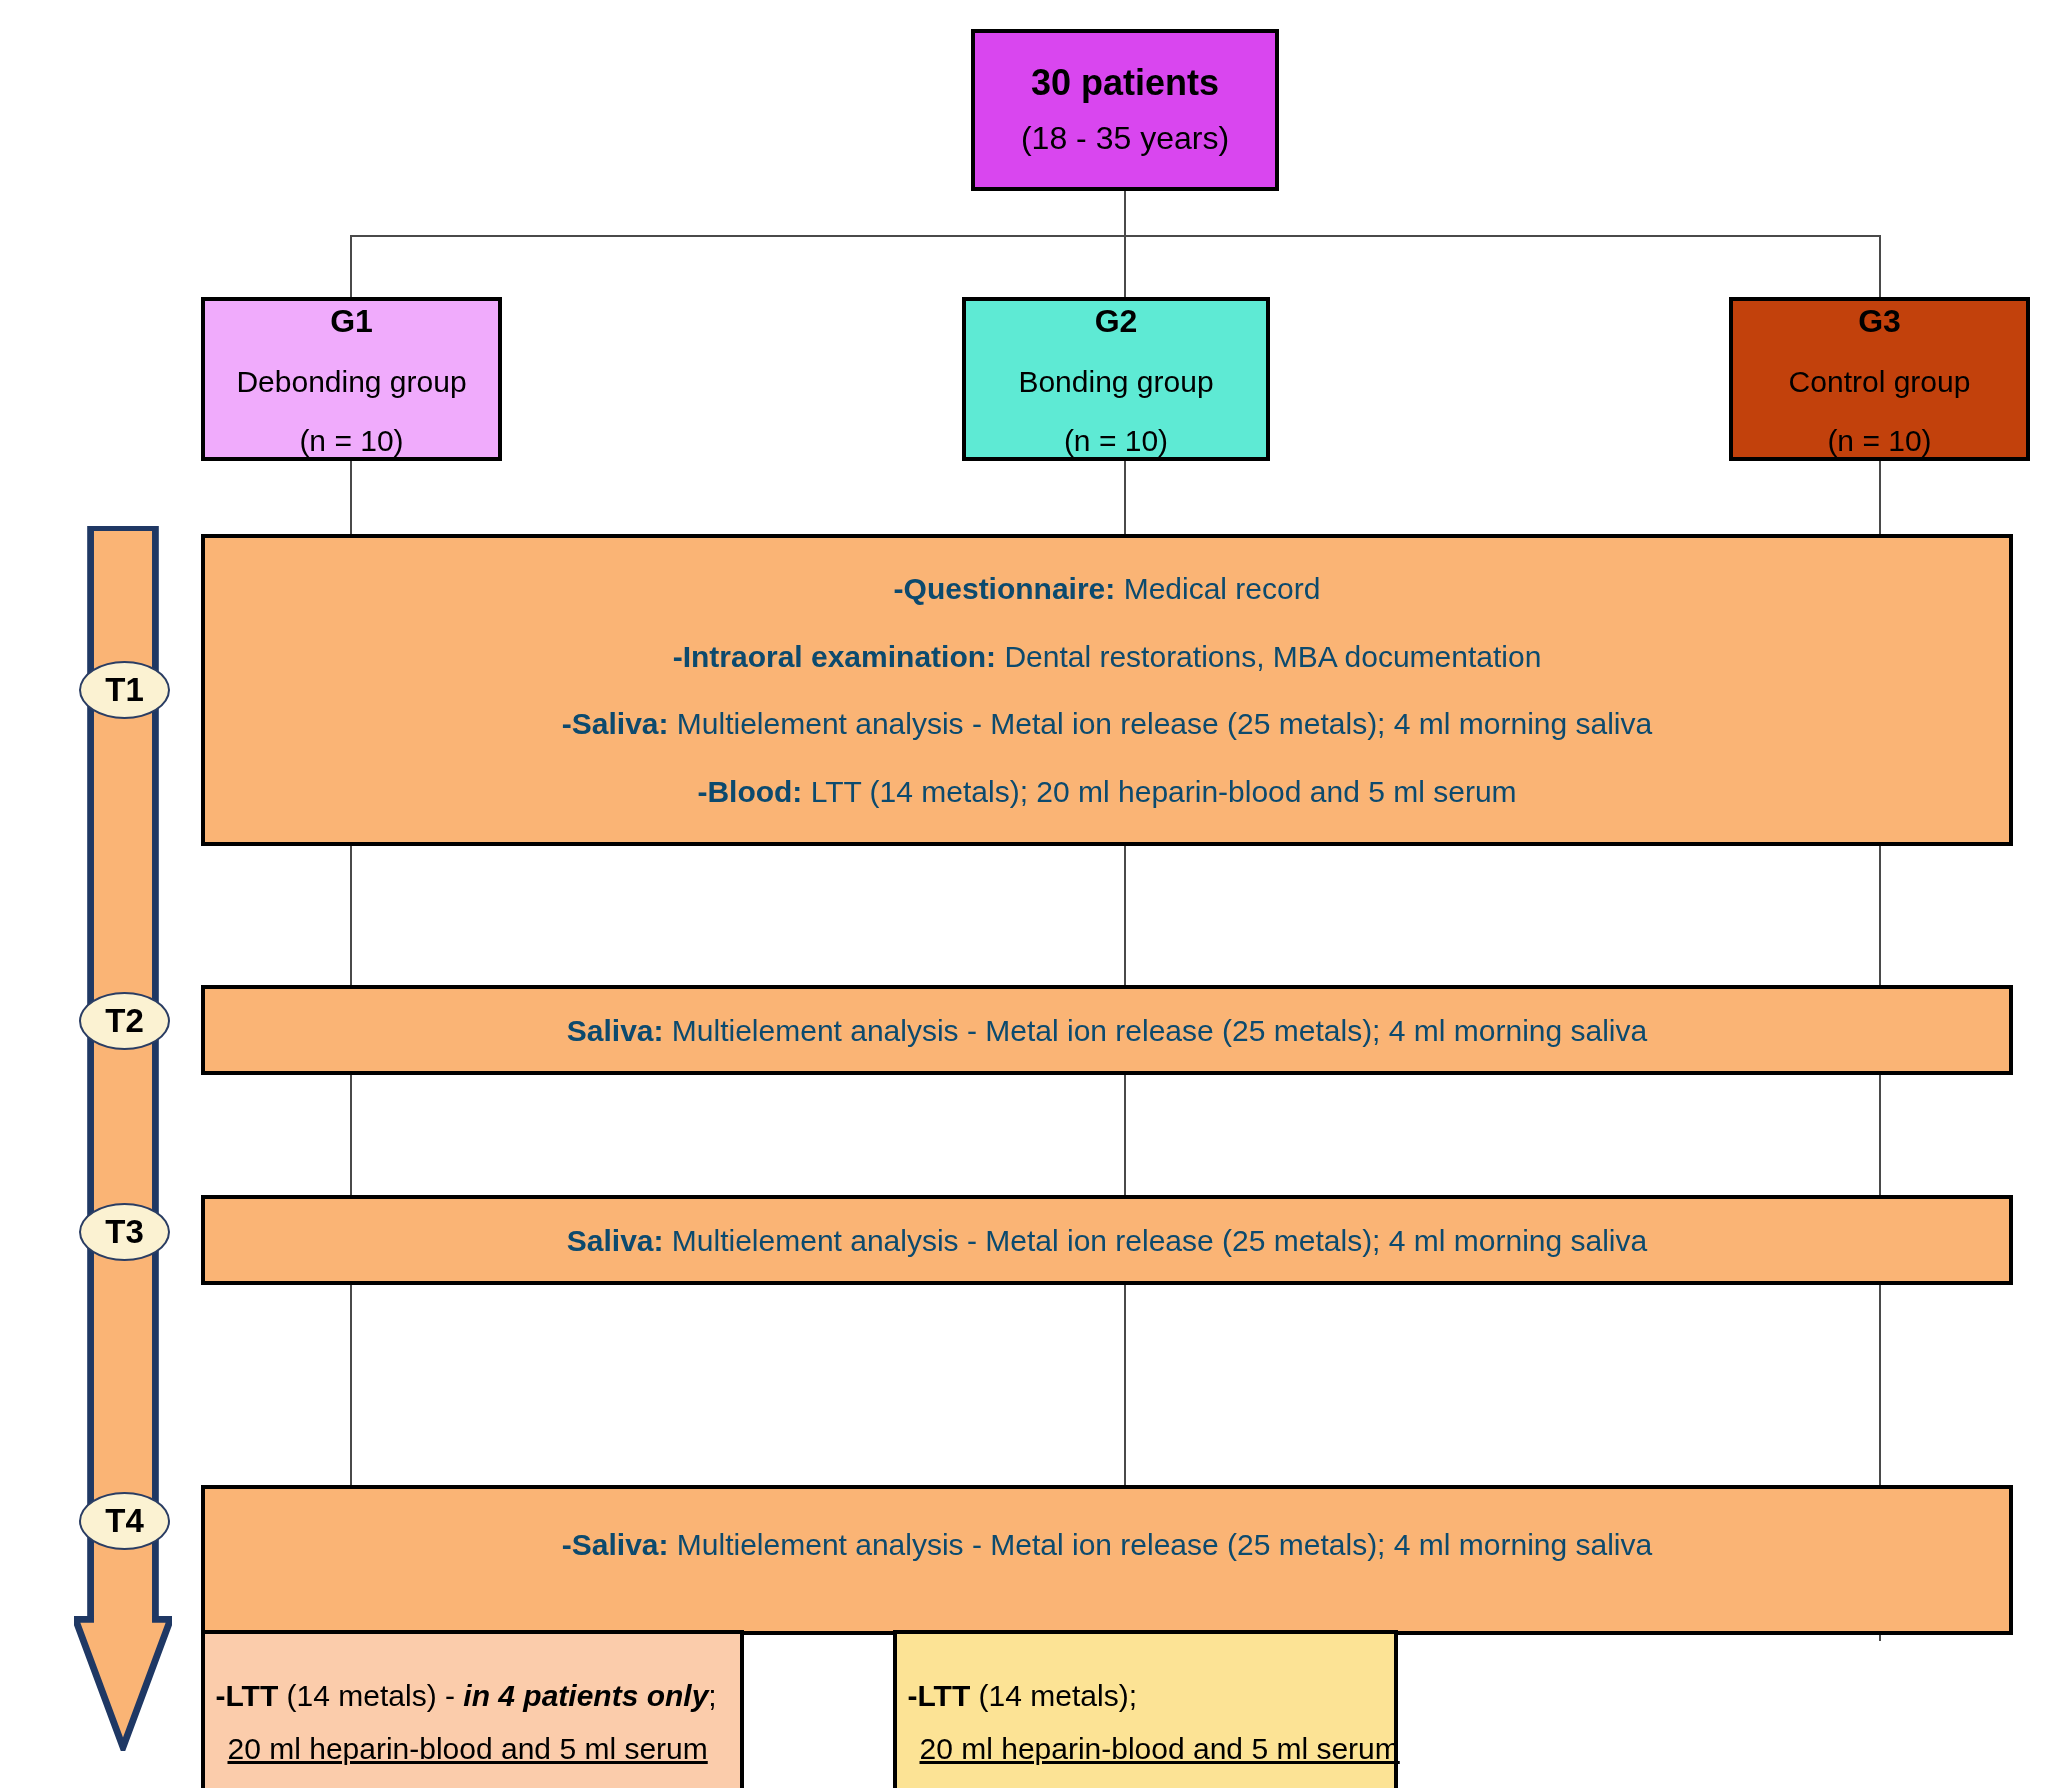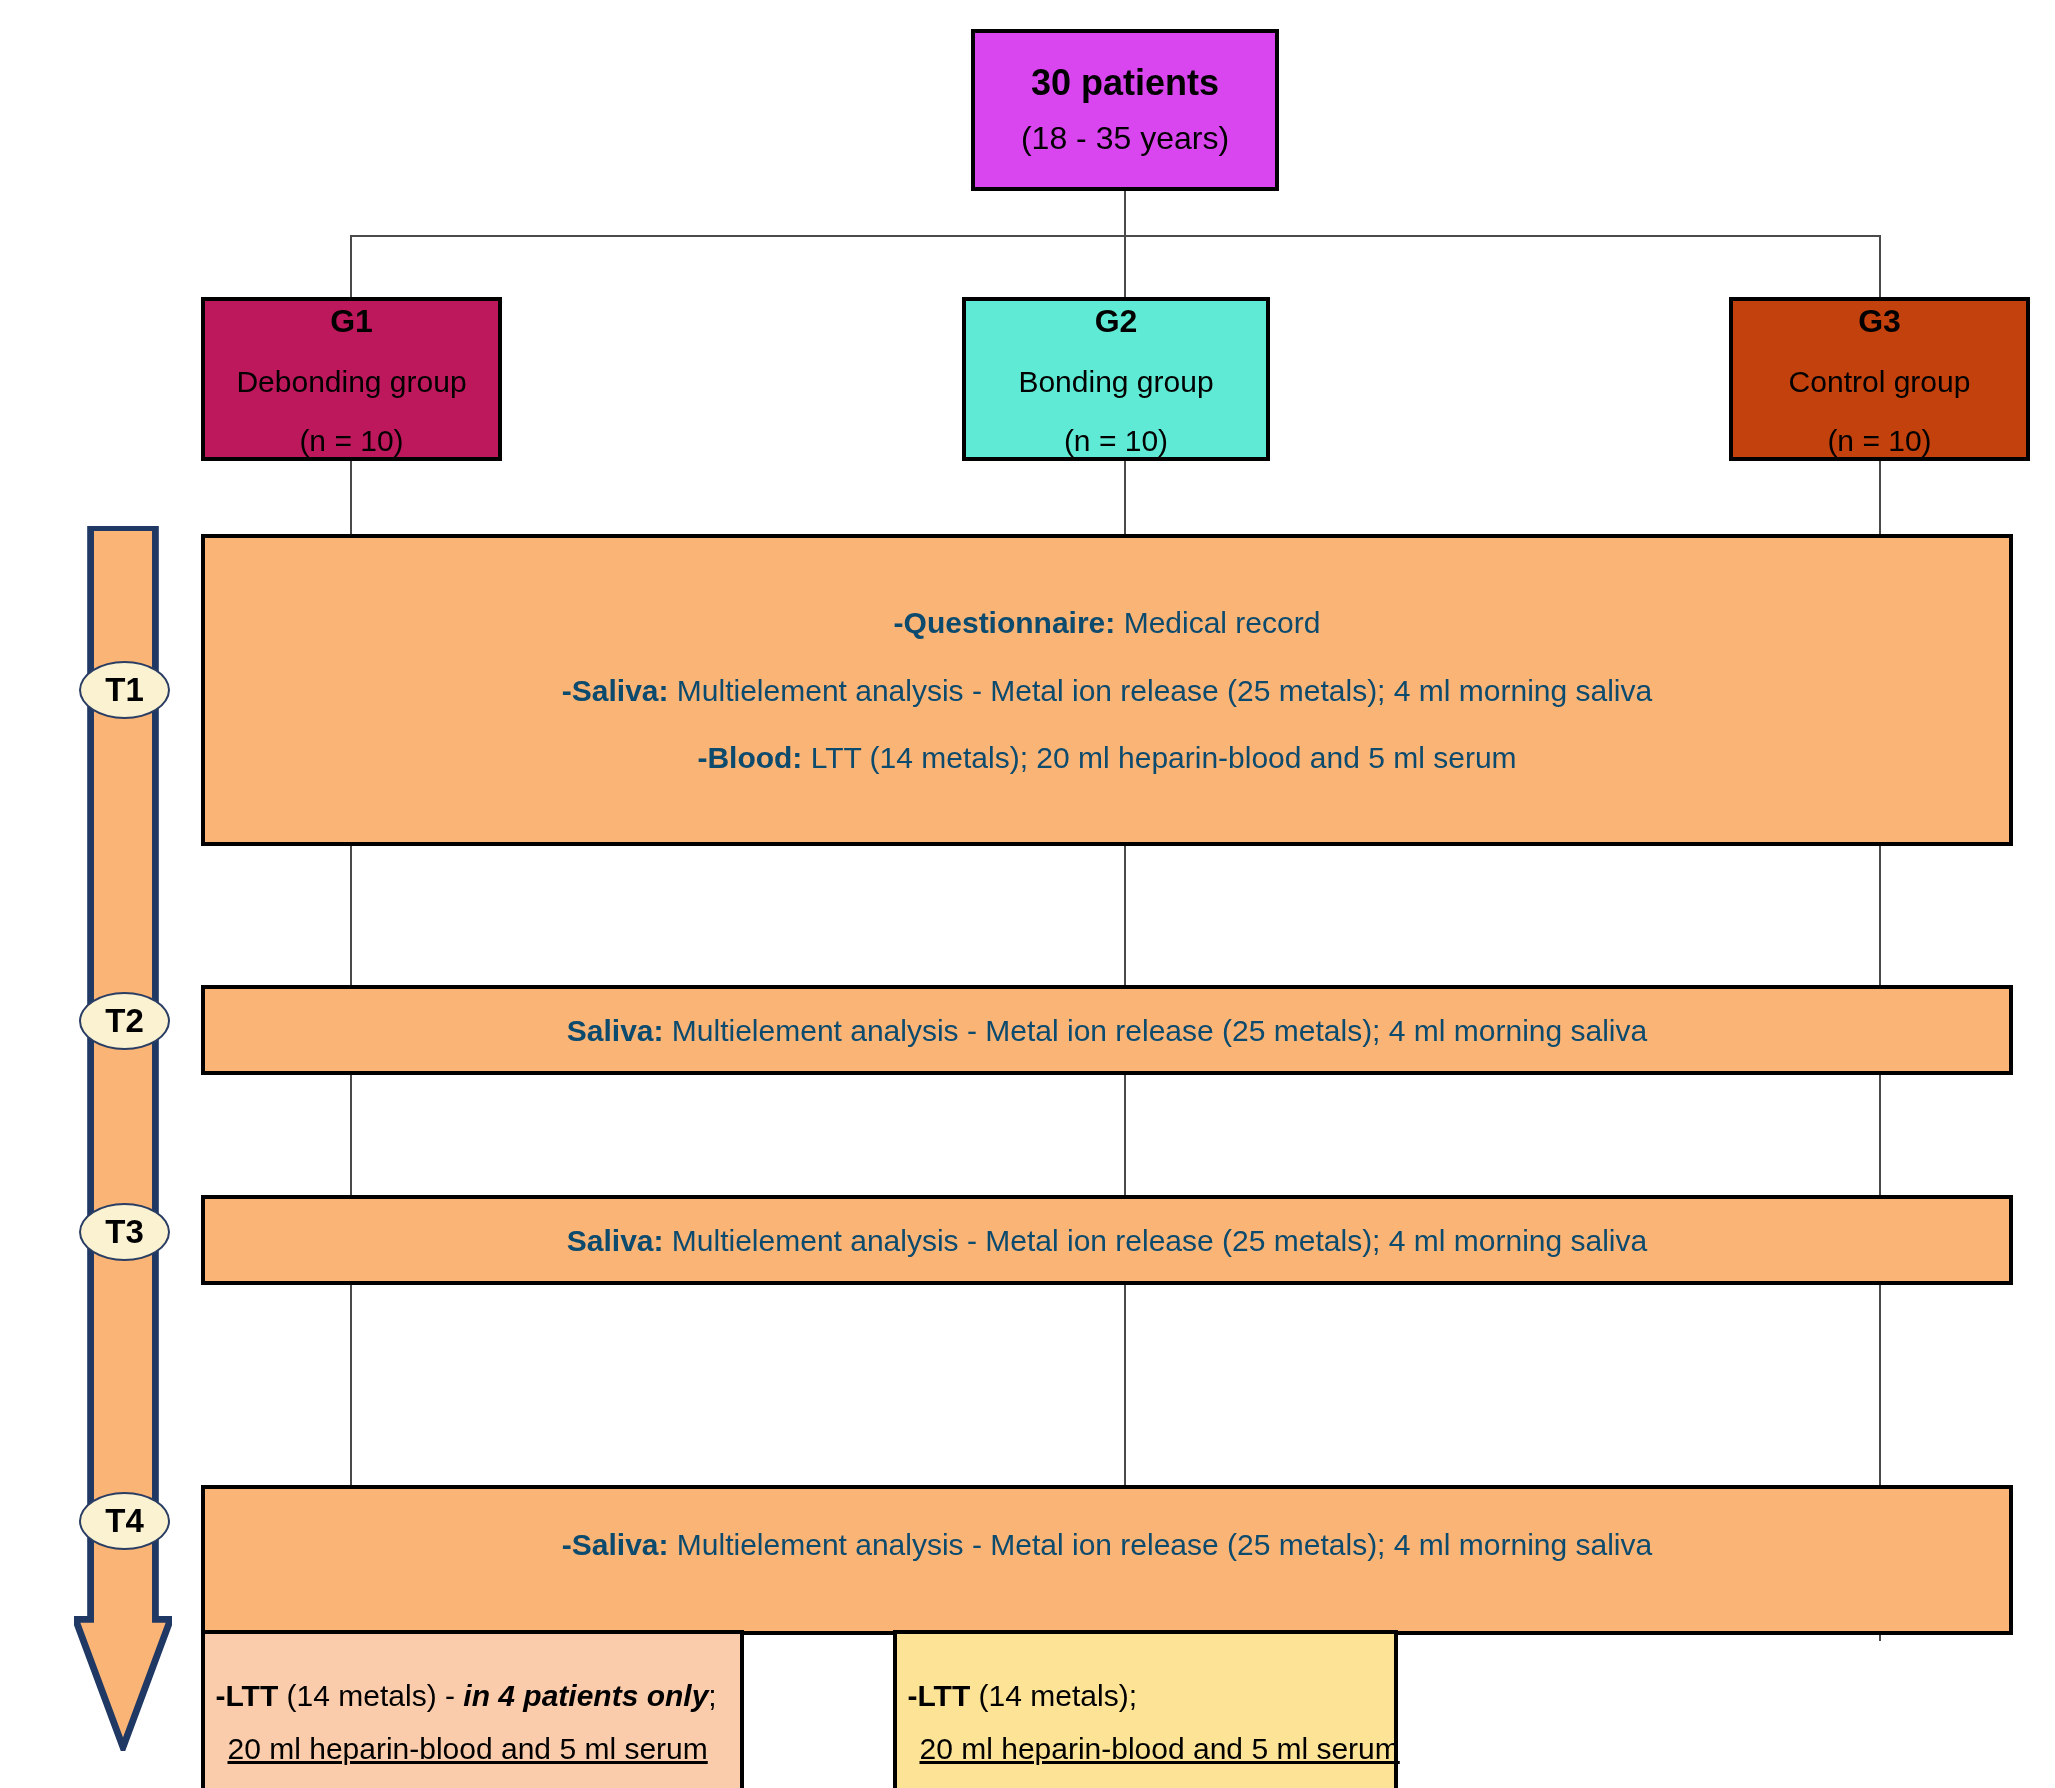"G1" #group-g1 { background: #be185d -> #f0abfc }
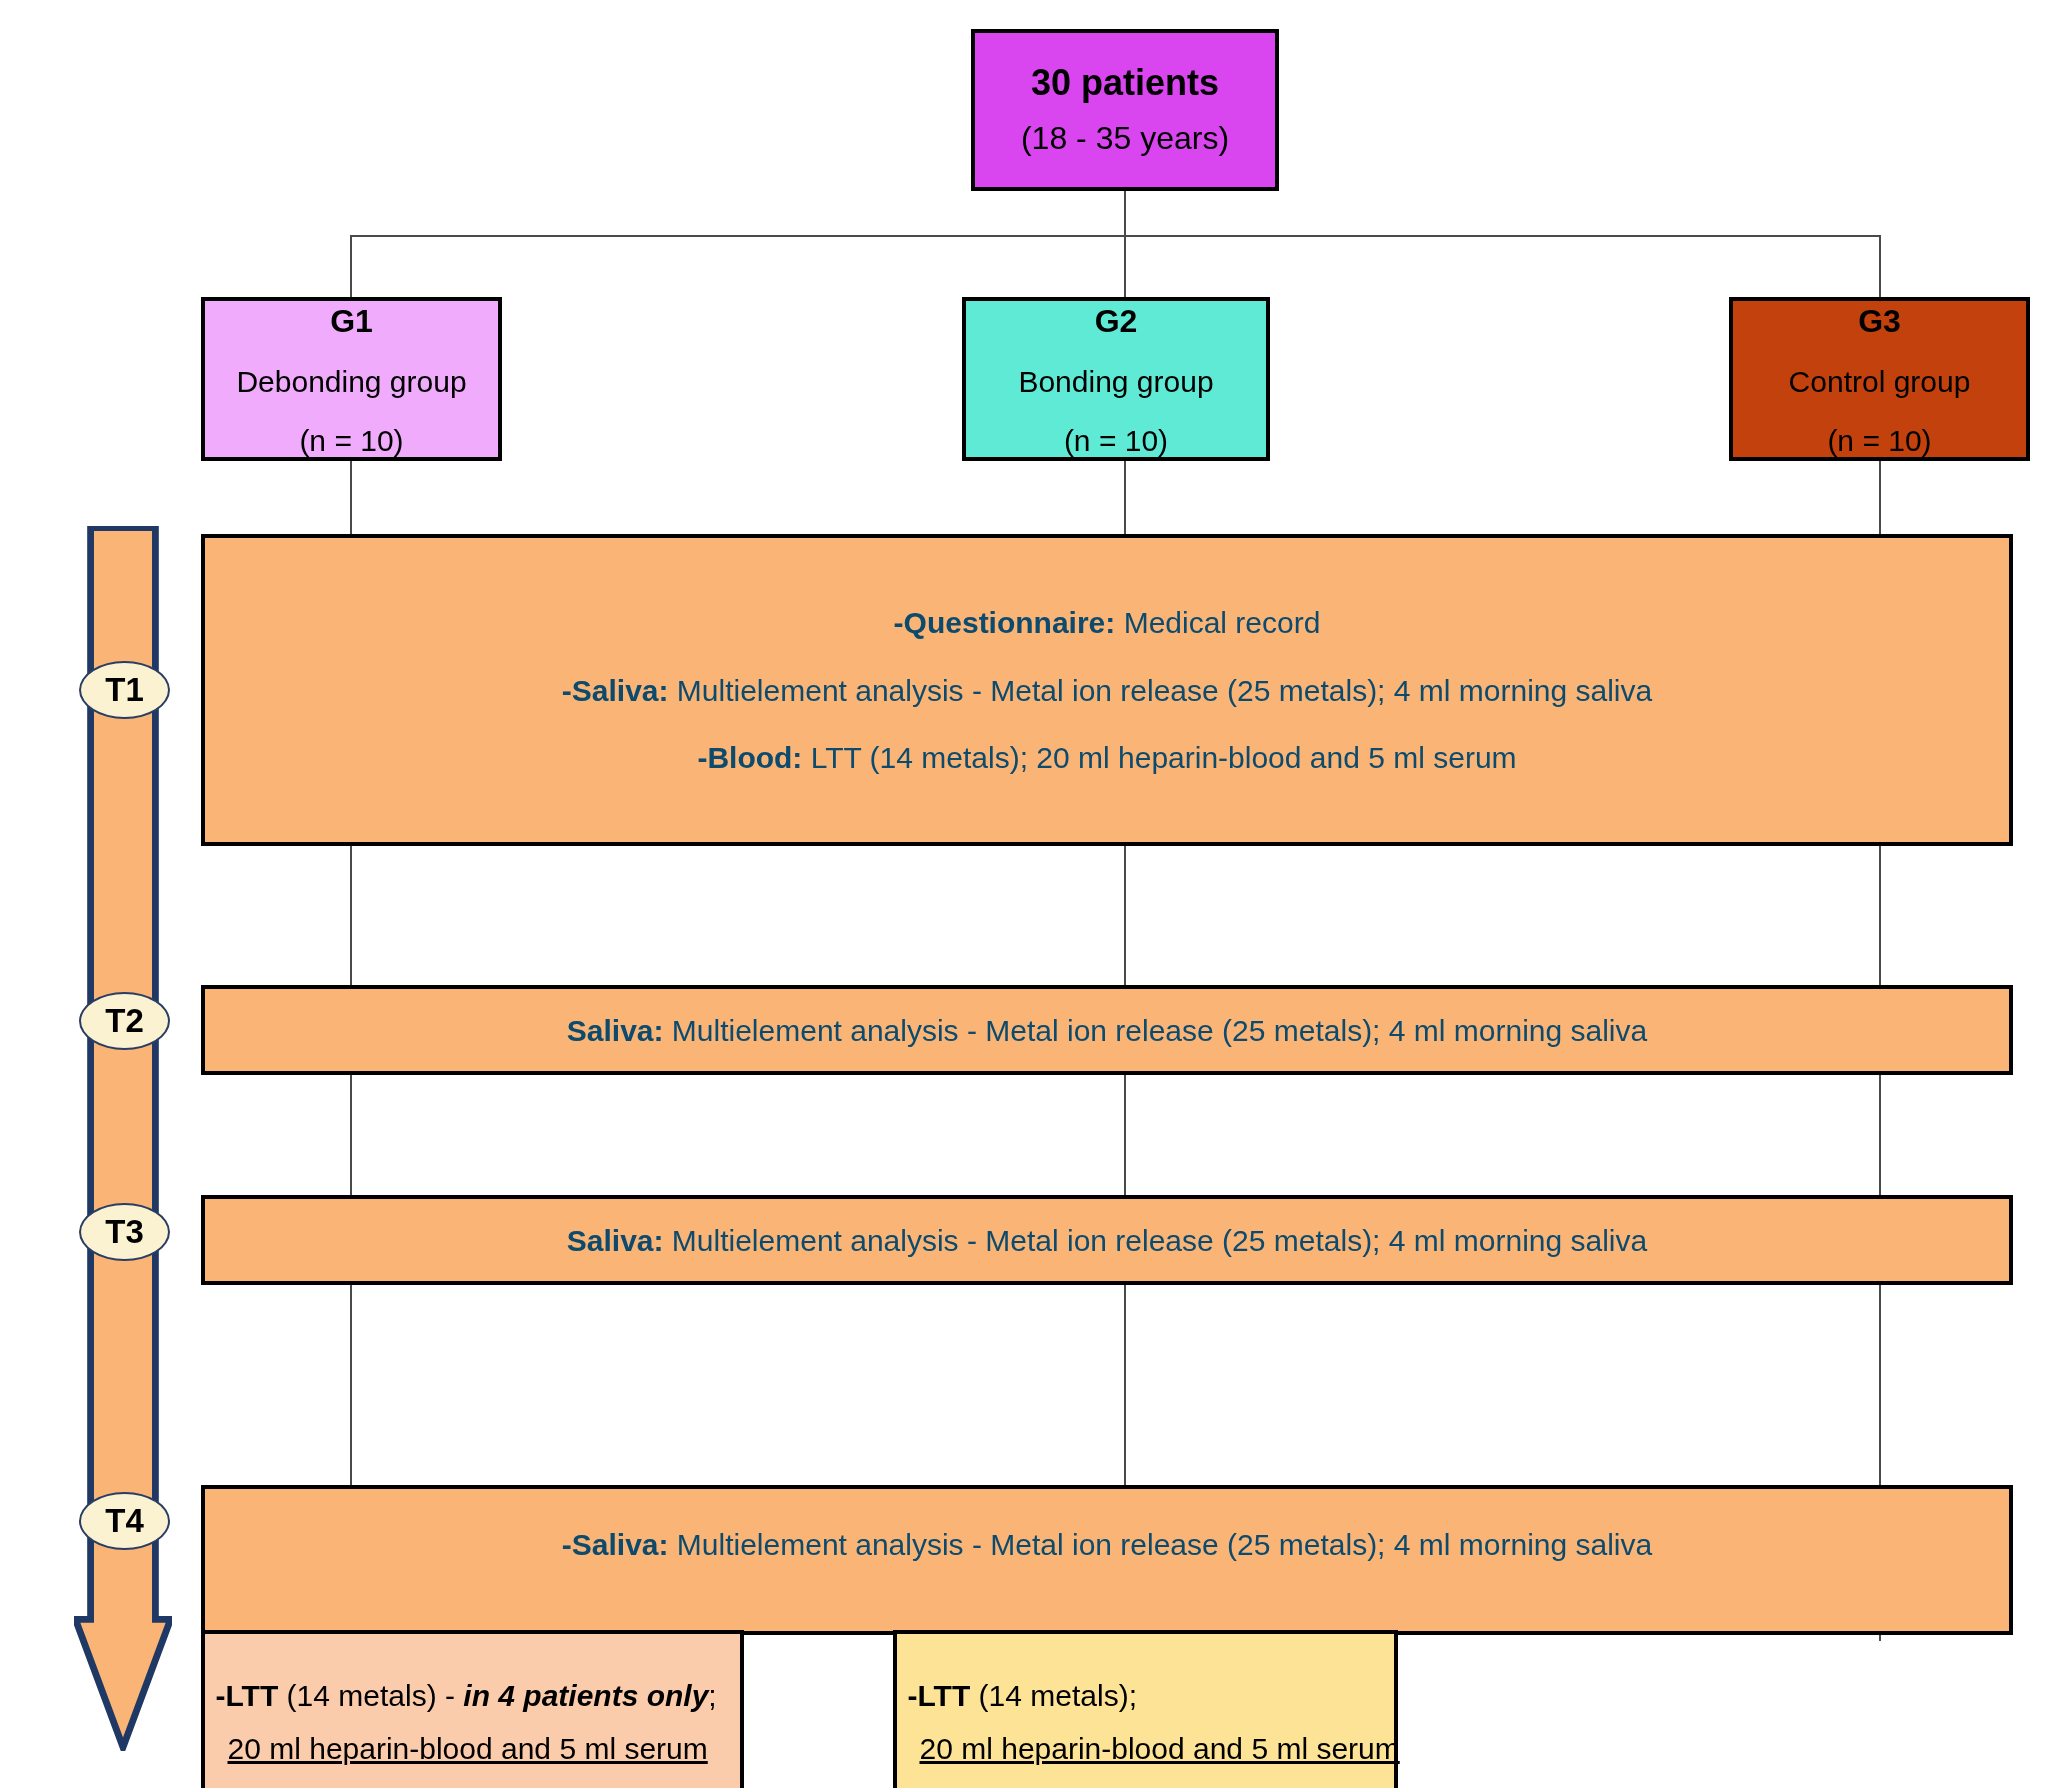"-Intraoral examination: Dental" div.line { html: none -> <div> <b>-Intraoral examination:</b><span> Dental restorations, MBA documentation</span> </div> }
